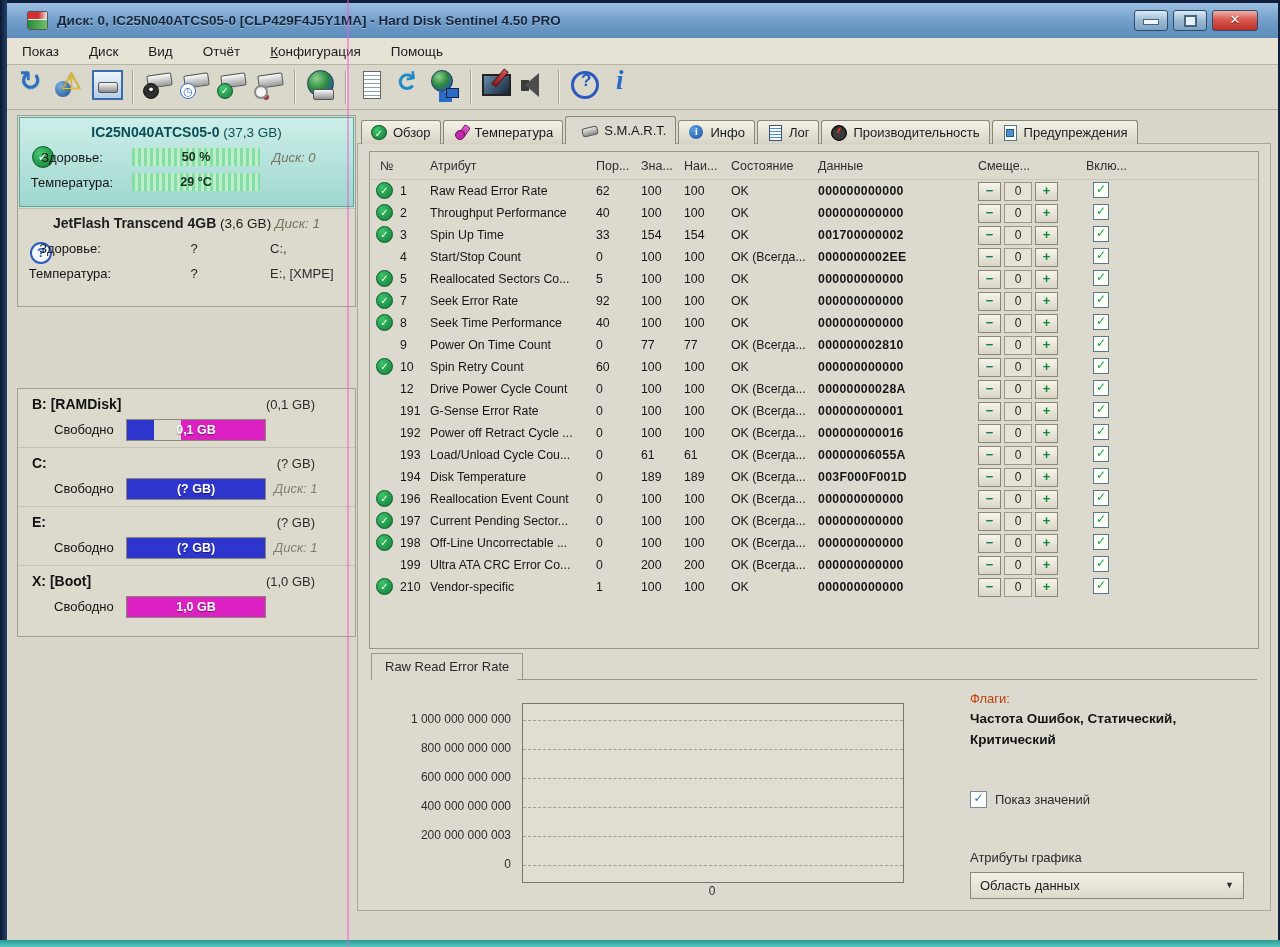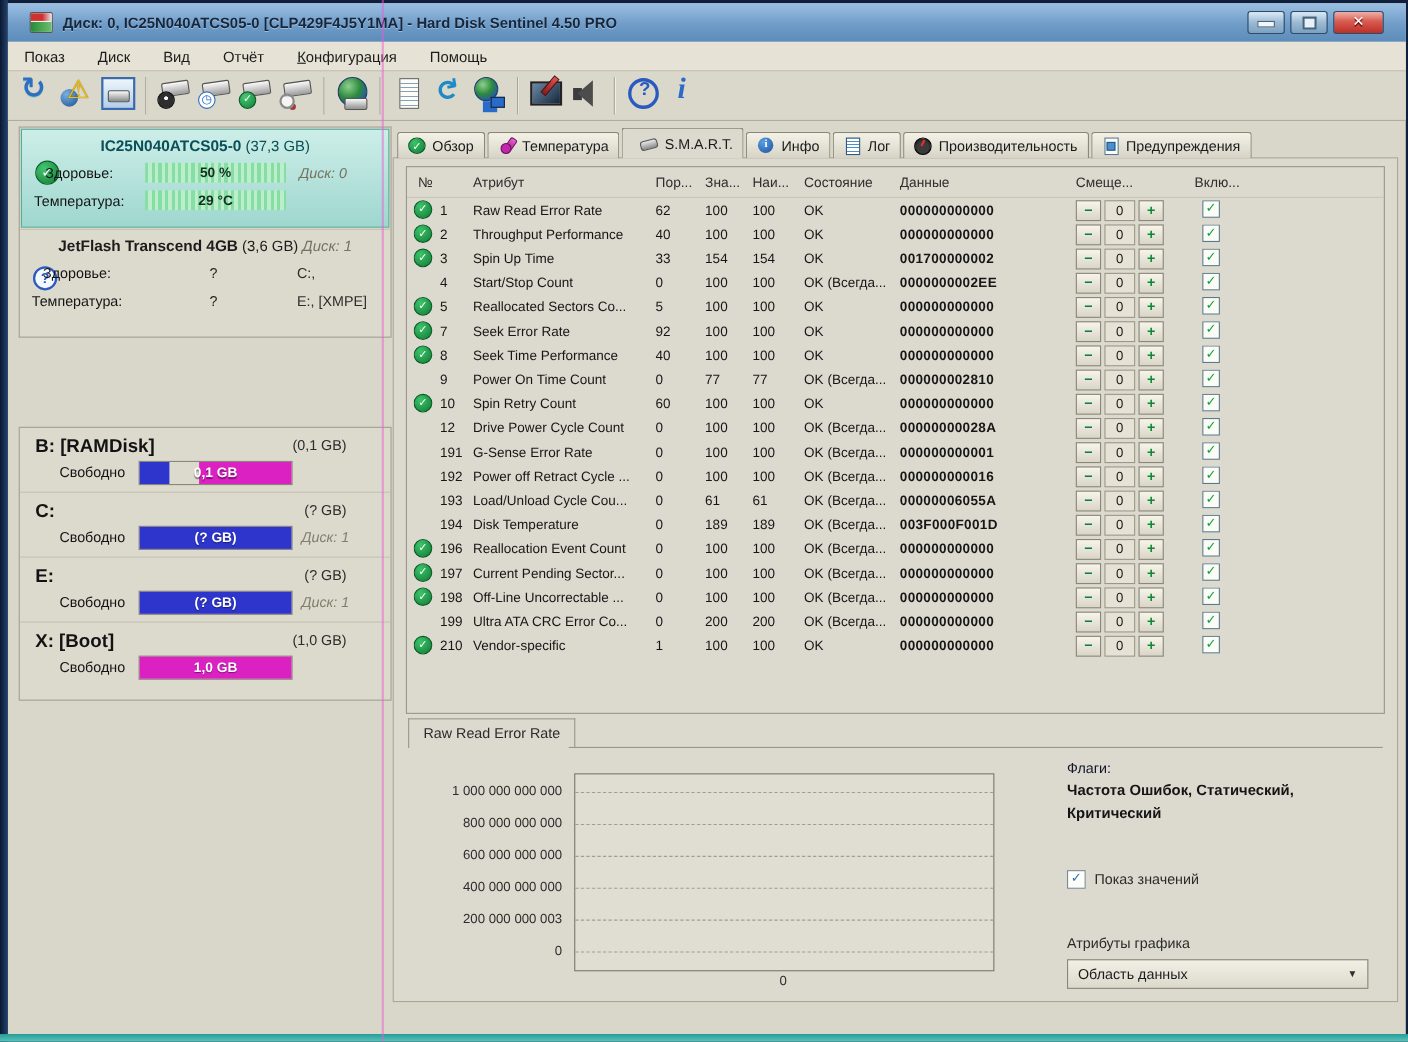"B: [RAMDisk]" .part-name { font-size: 17px -> 14px }
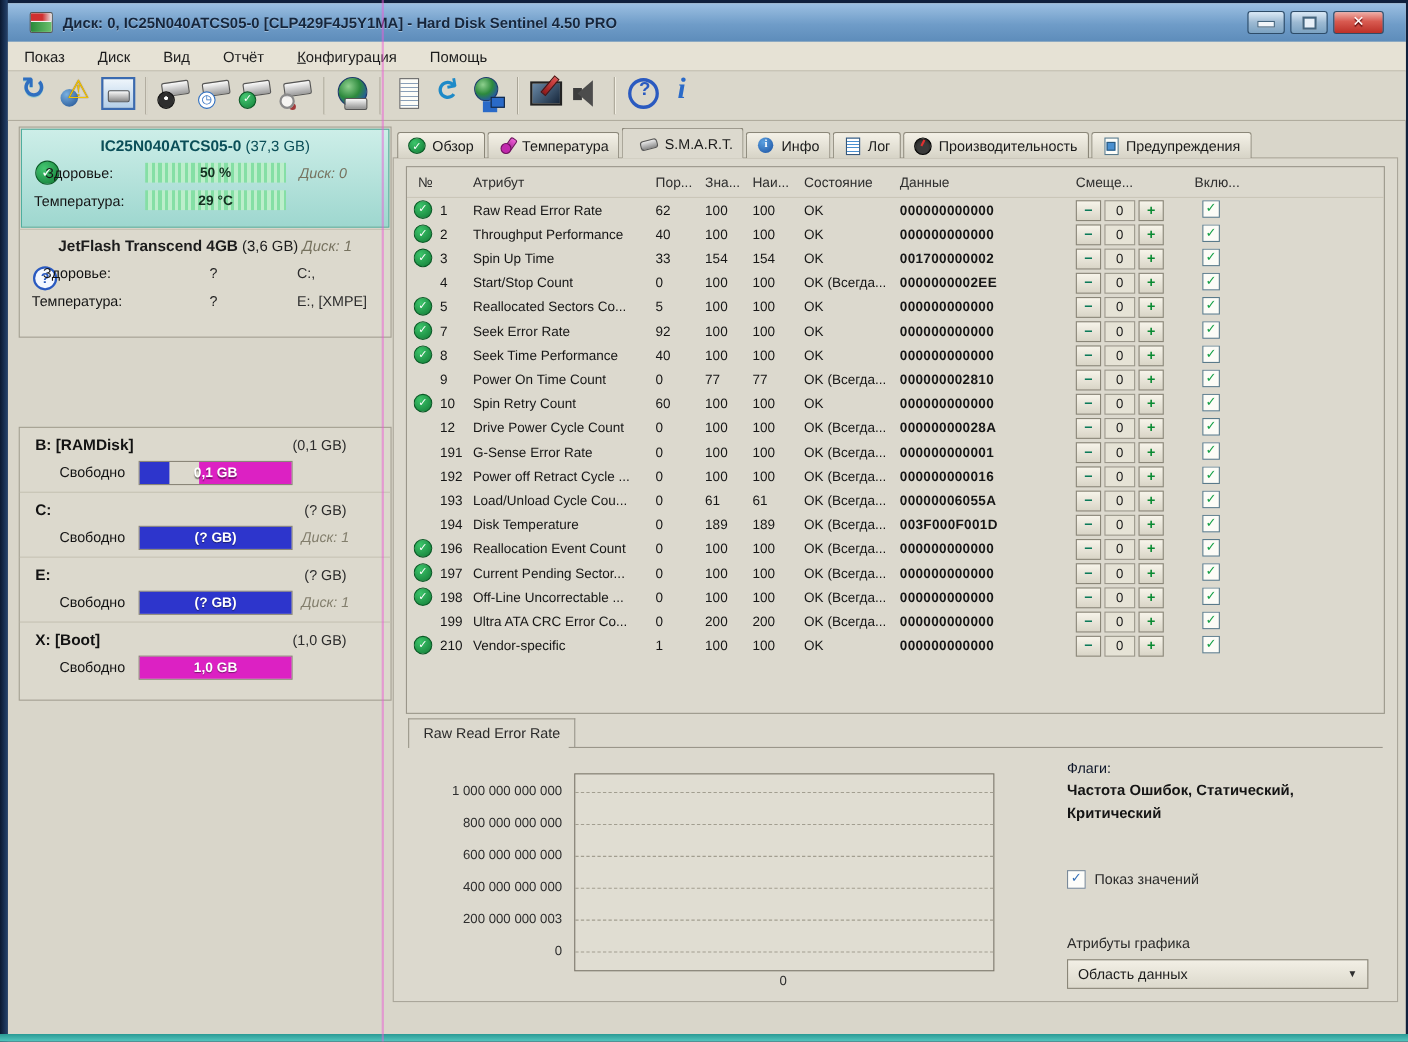"Флаги:" .flags-label { color: #0f172a -> #c2410c }
